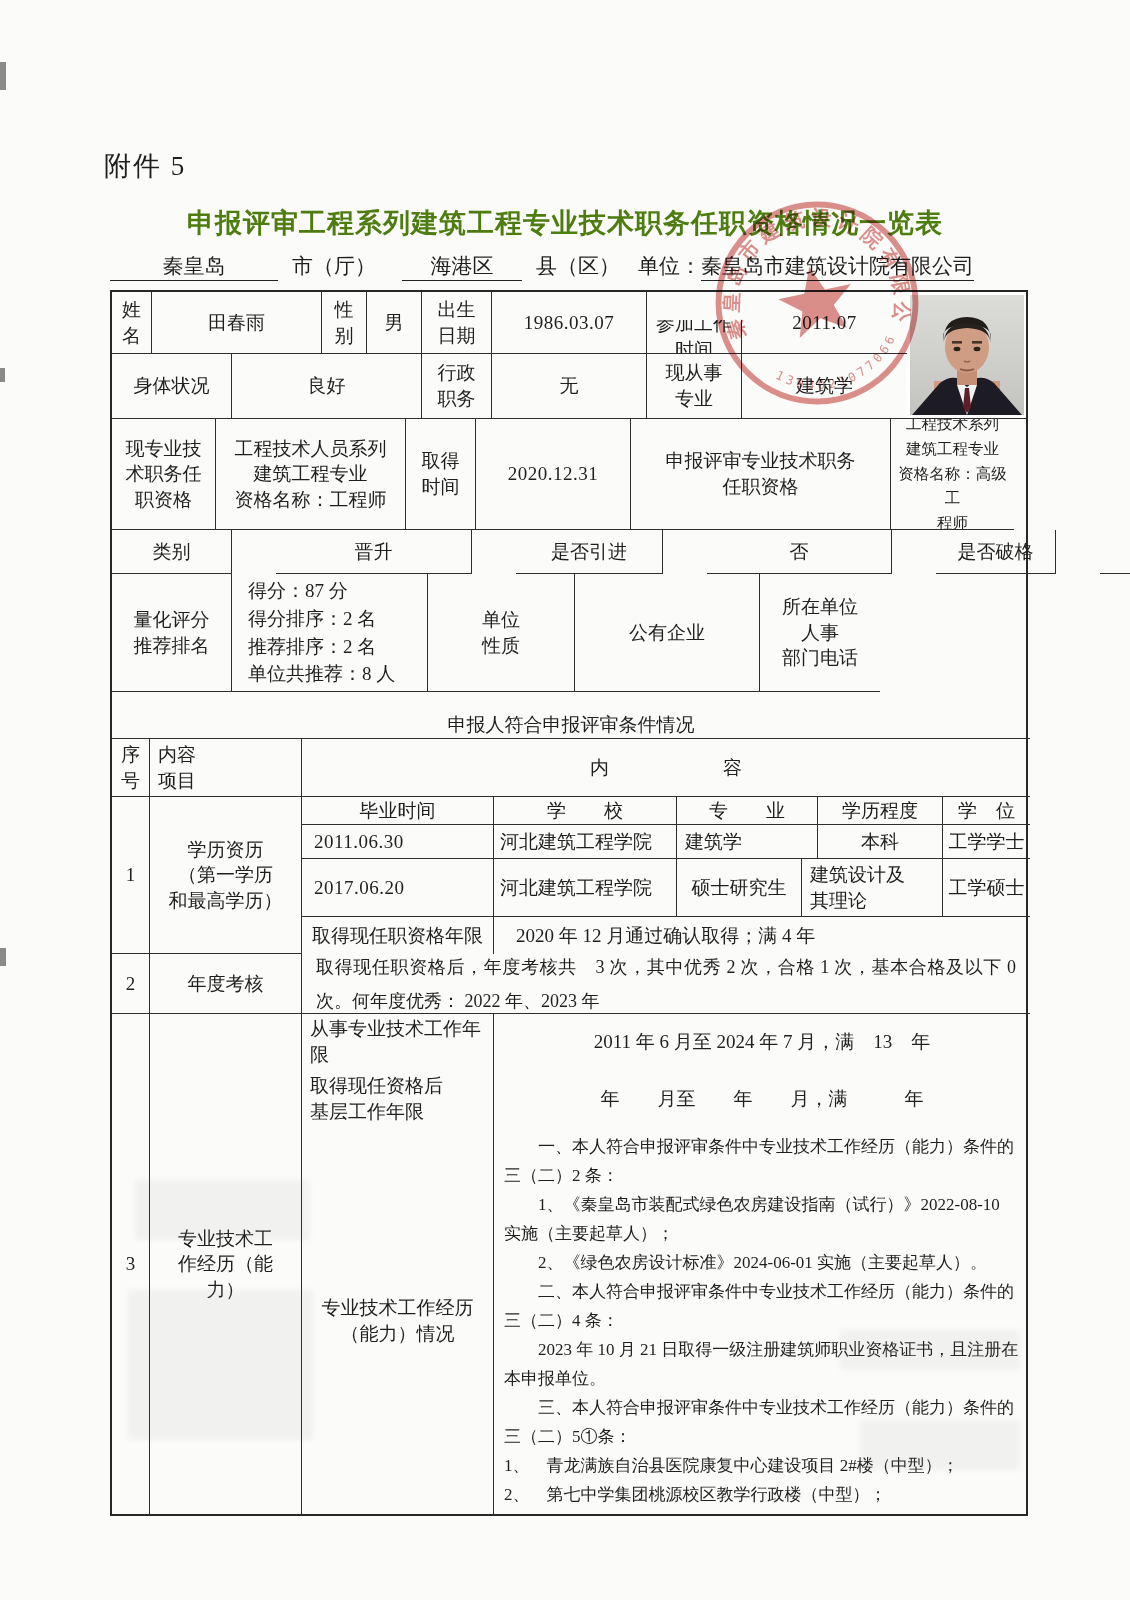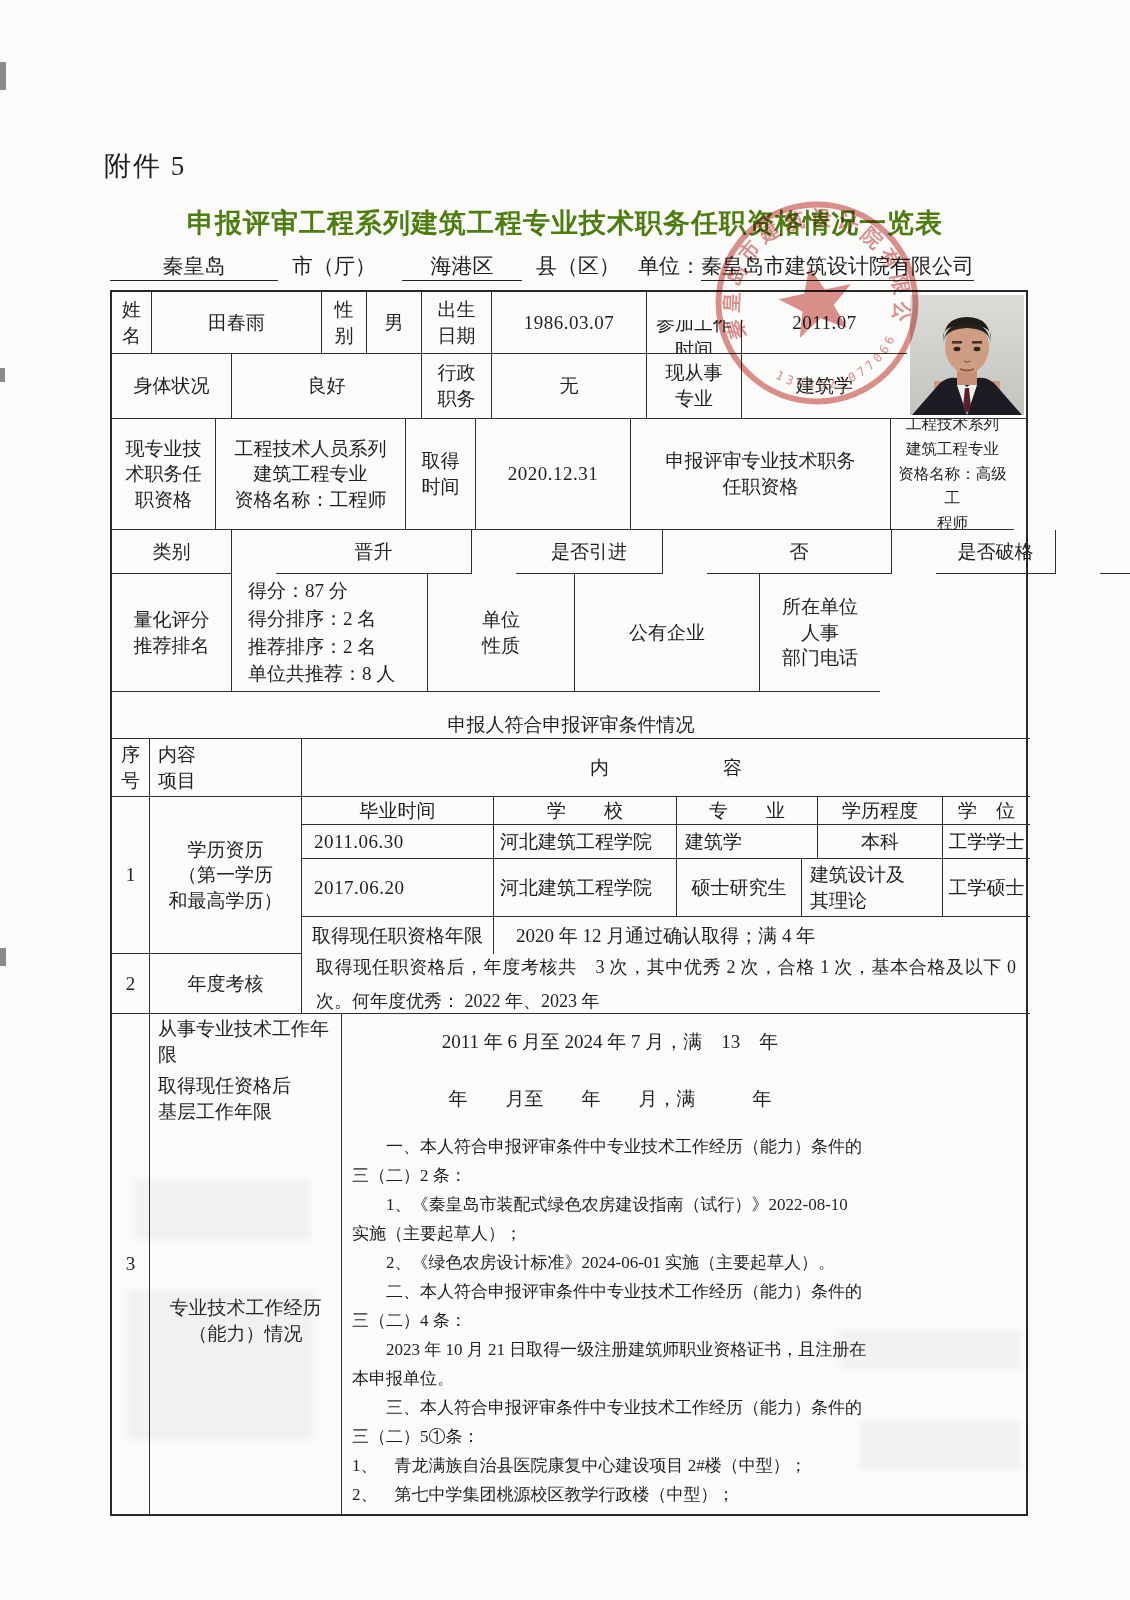"专业技术工" div.c { html: none -> <div>专业技术工 作经历（能 力）</div> }
